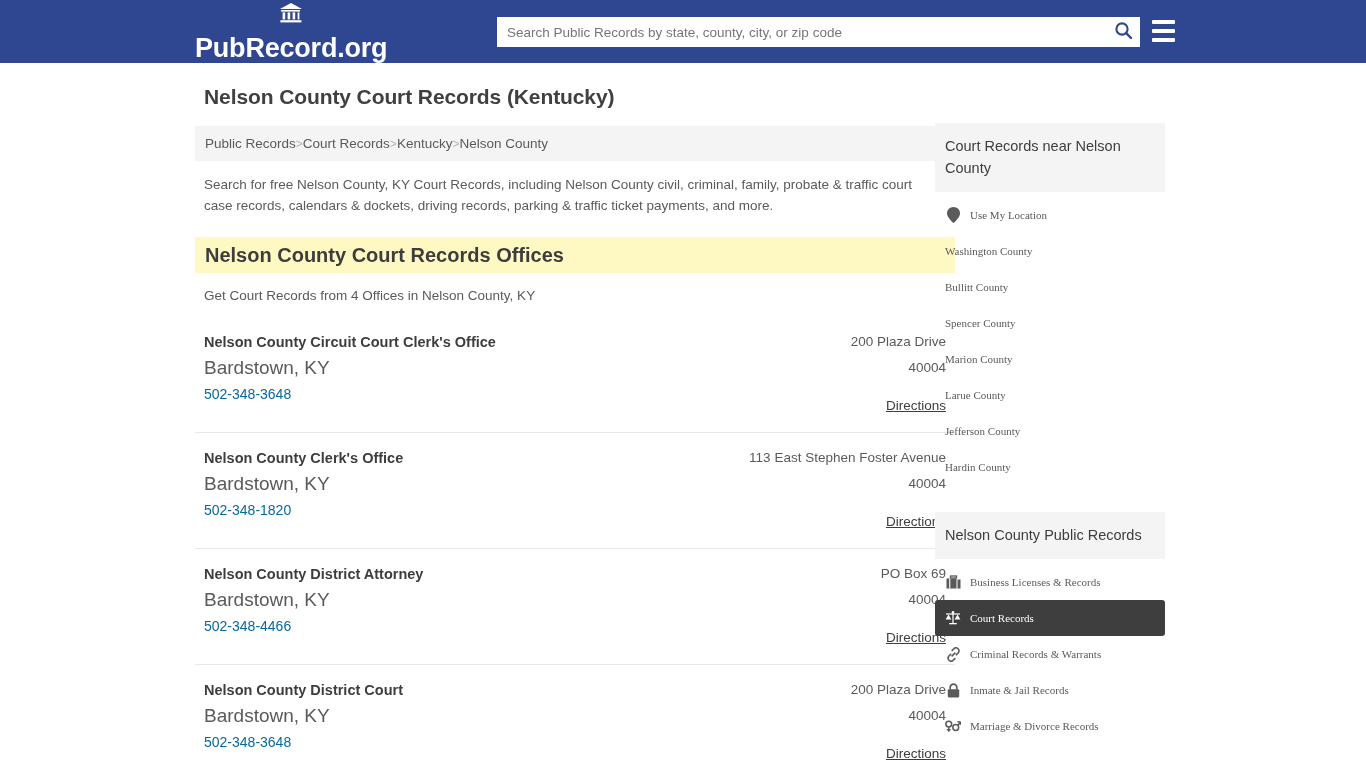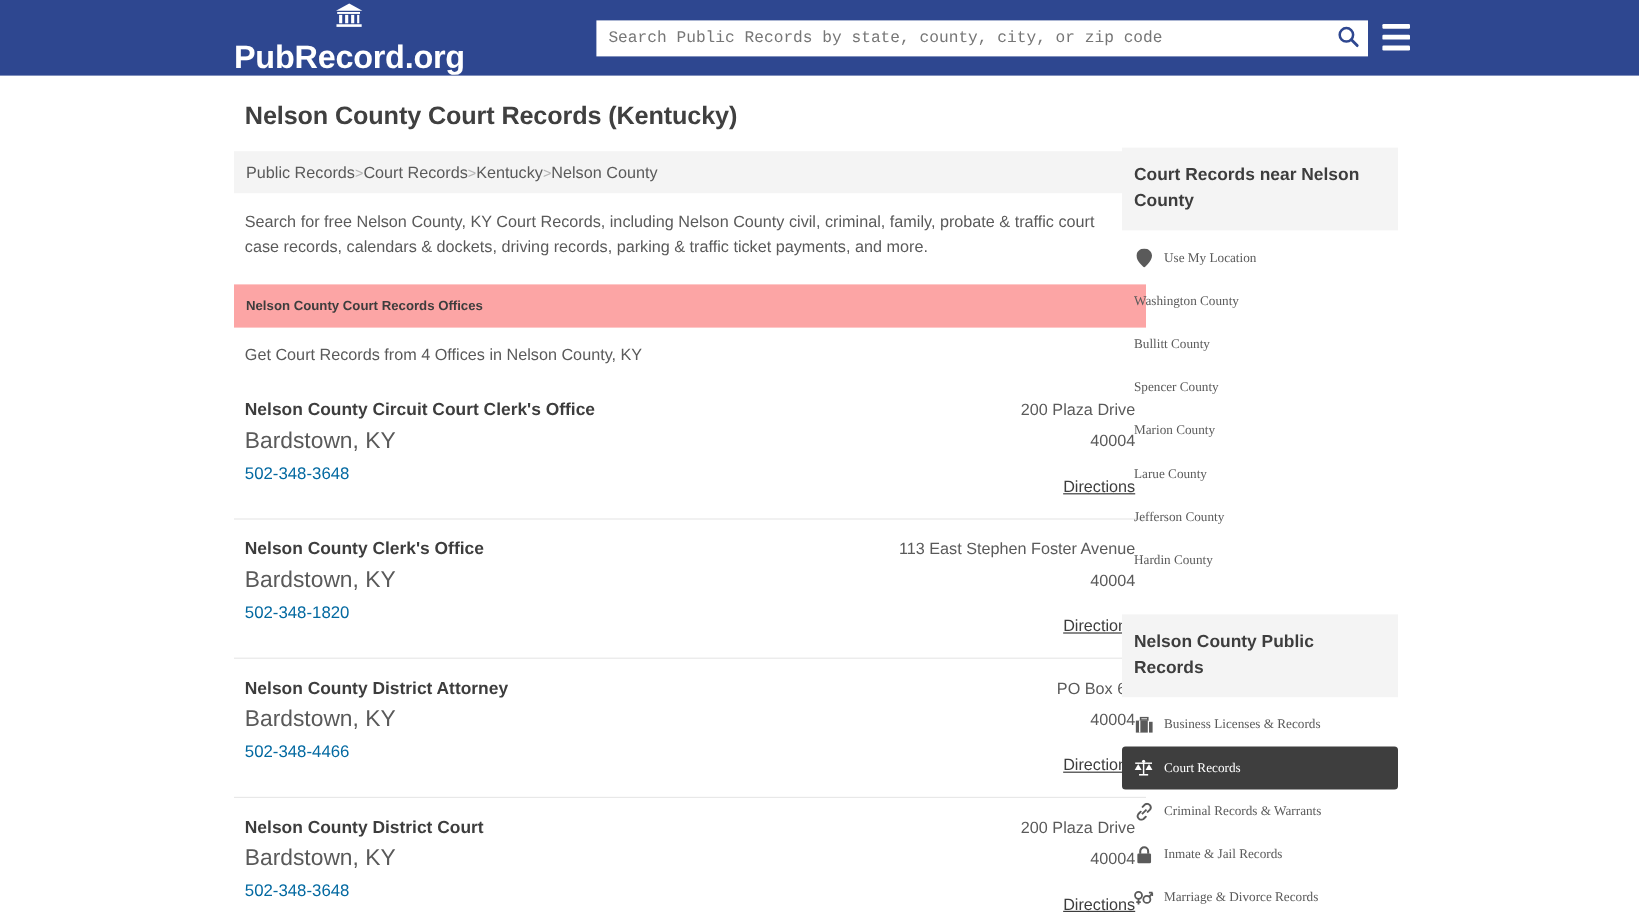"Search Public Records by state," .search-input { font-family: Liberation Mono, monospace -> Liberation Sans, sans-serif }
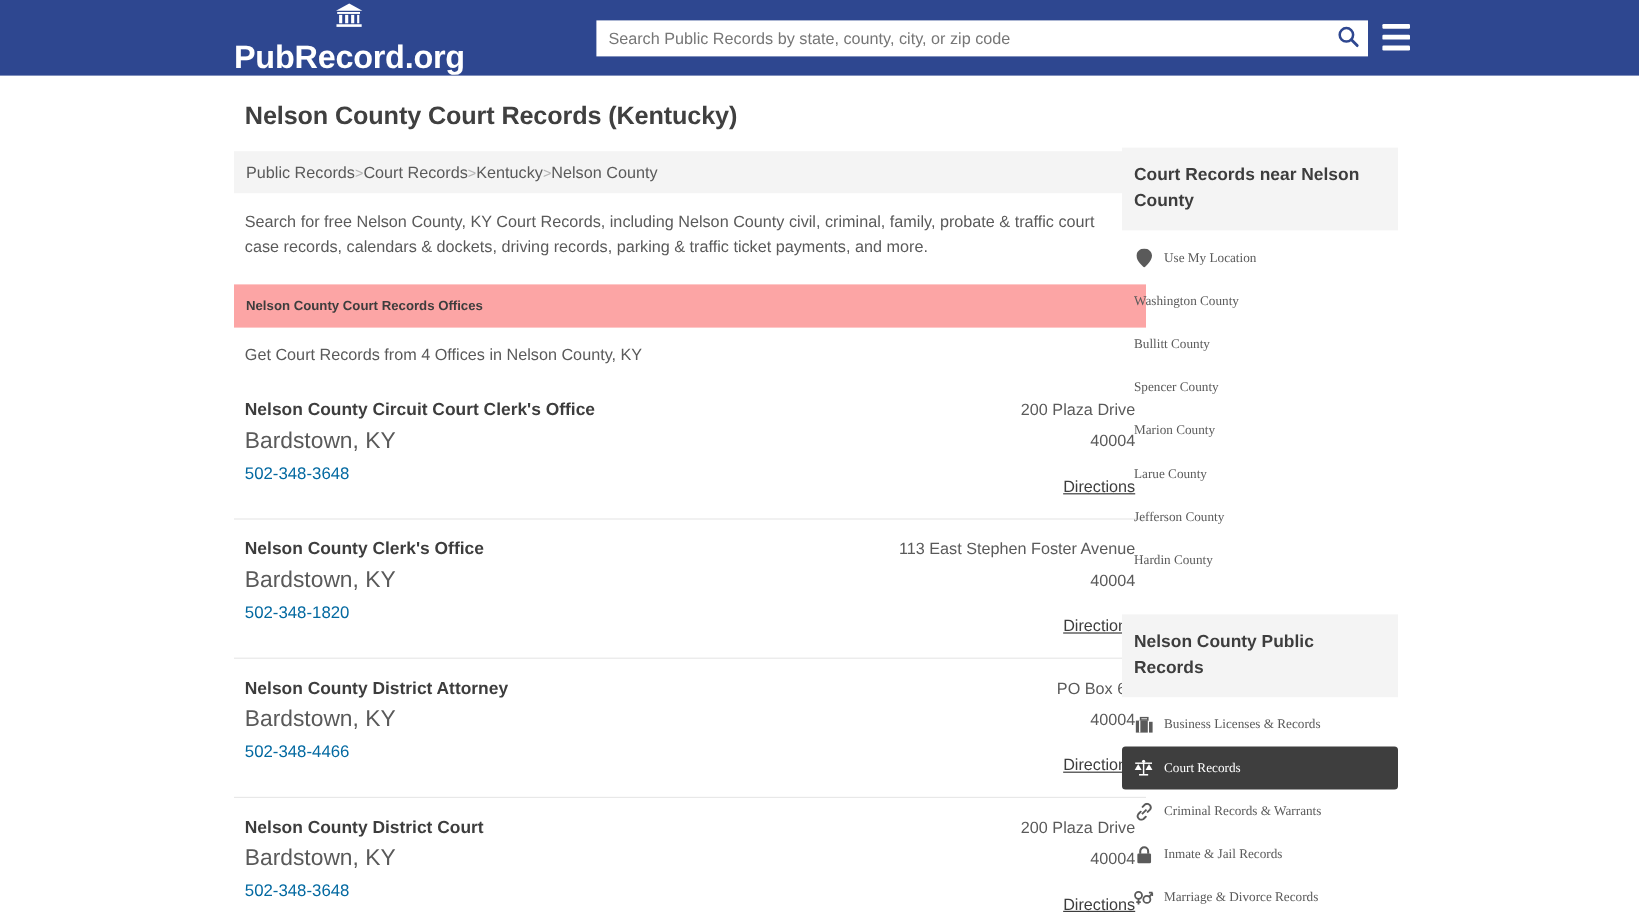"Court Records near Nelson County" .side-head { font-weight: bold -> normal }
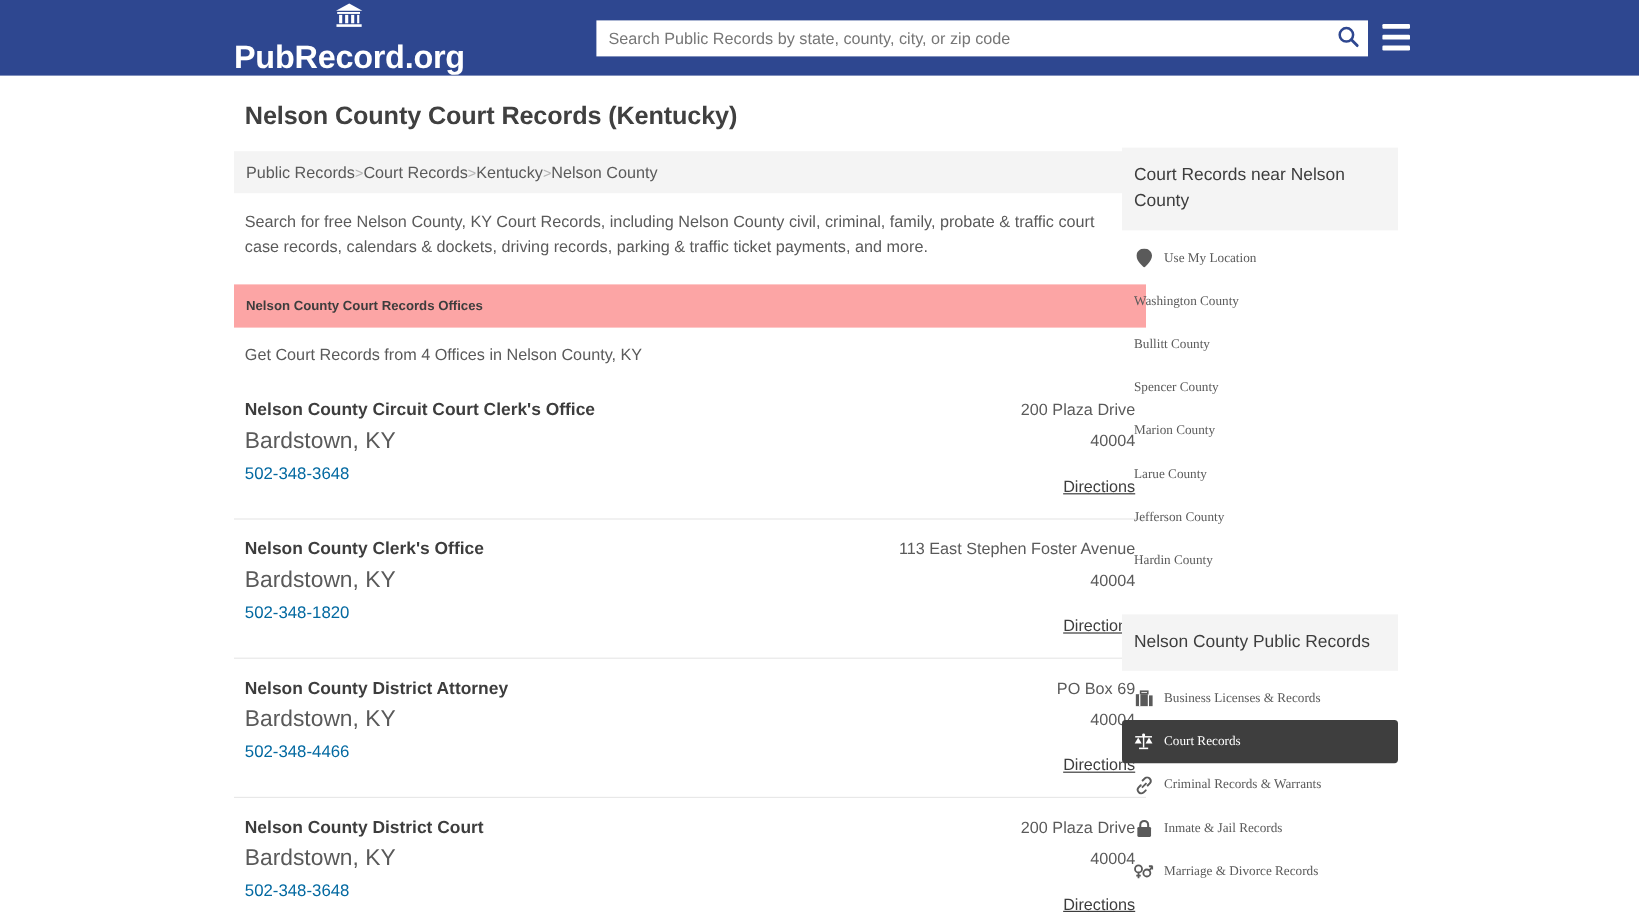"Nelson County Court Records Offices" .section-bar { background: #fca5a5 -> #fef9c3; font-size: 11px -> 20px }
